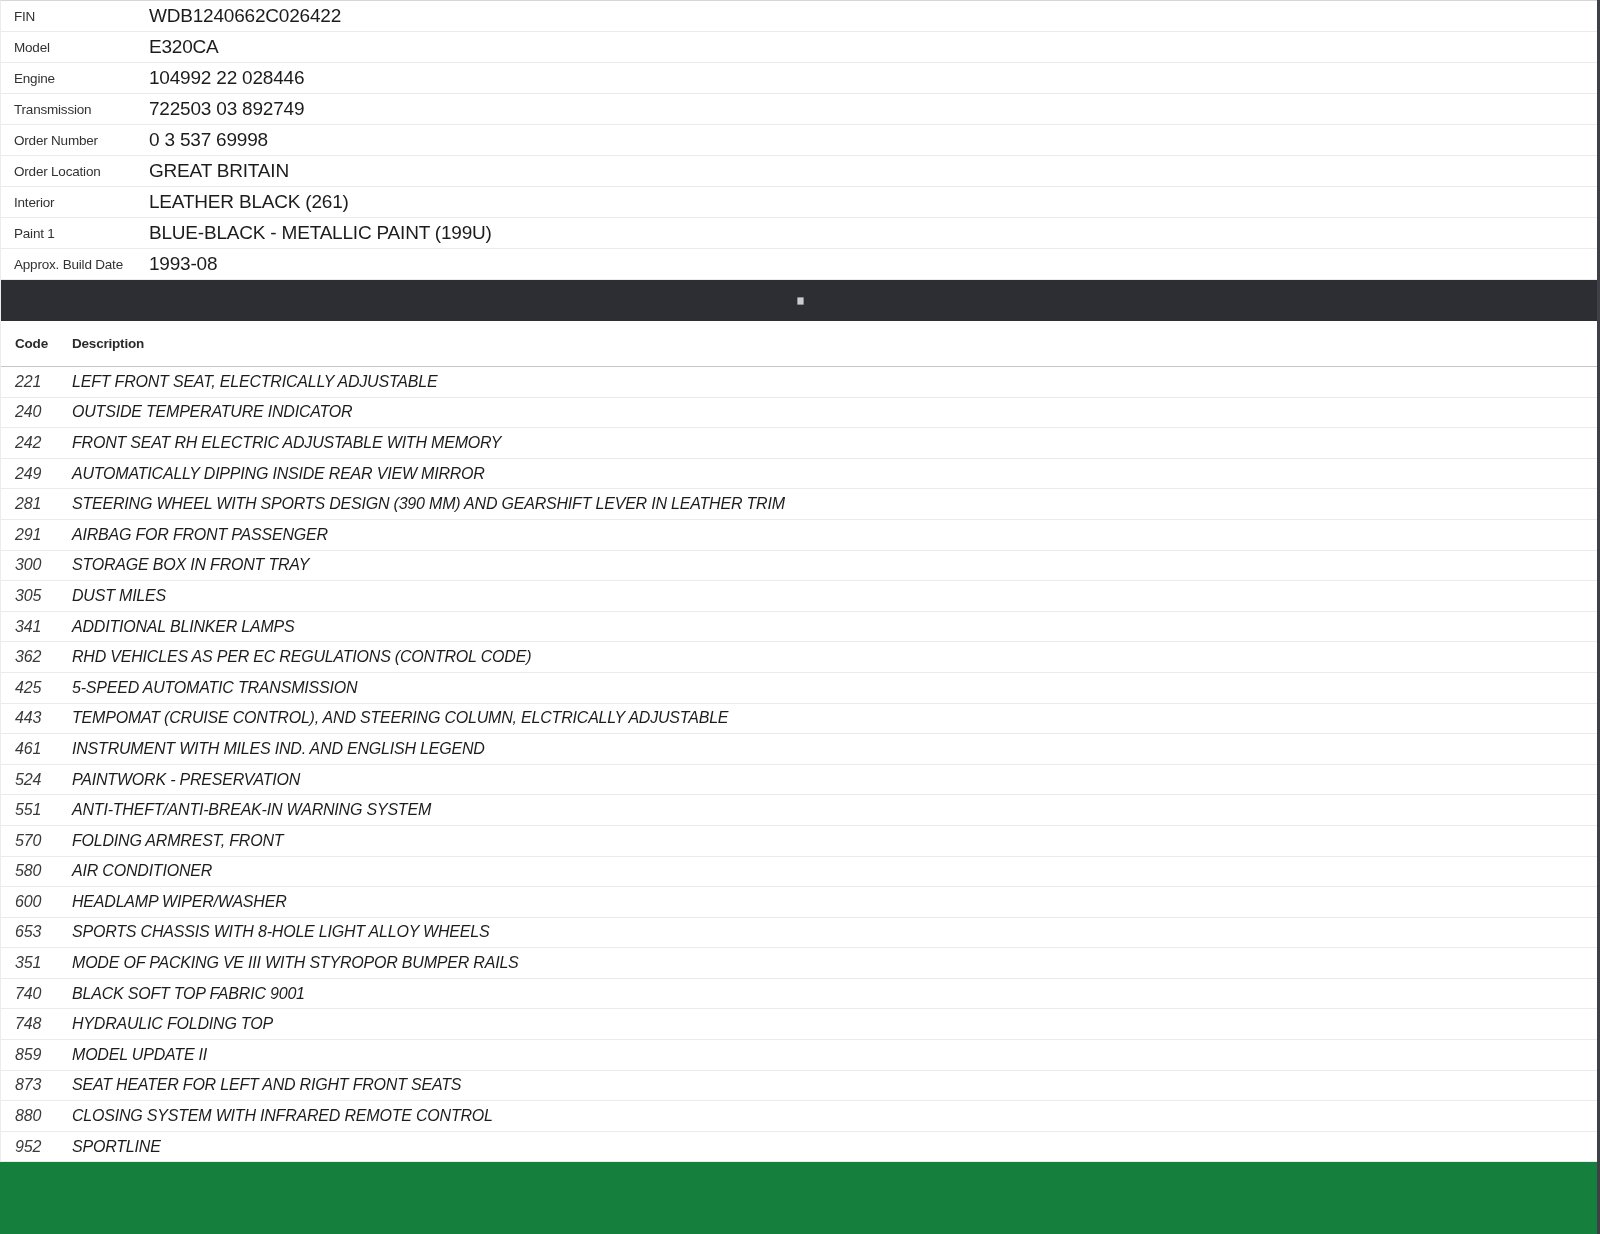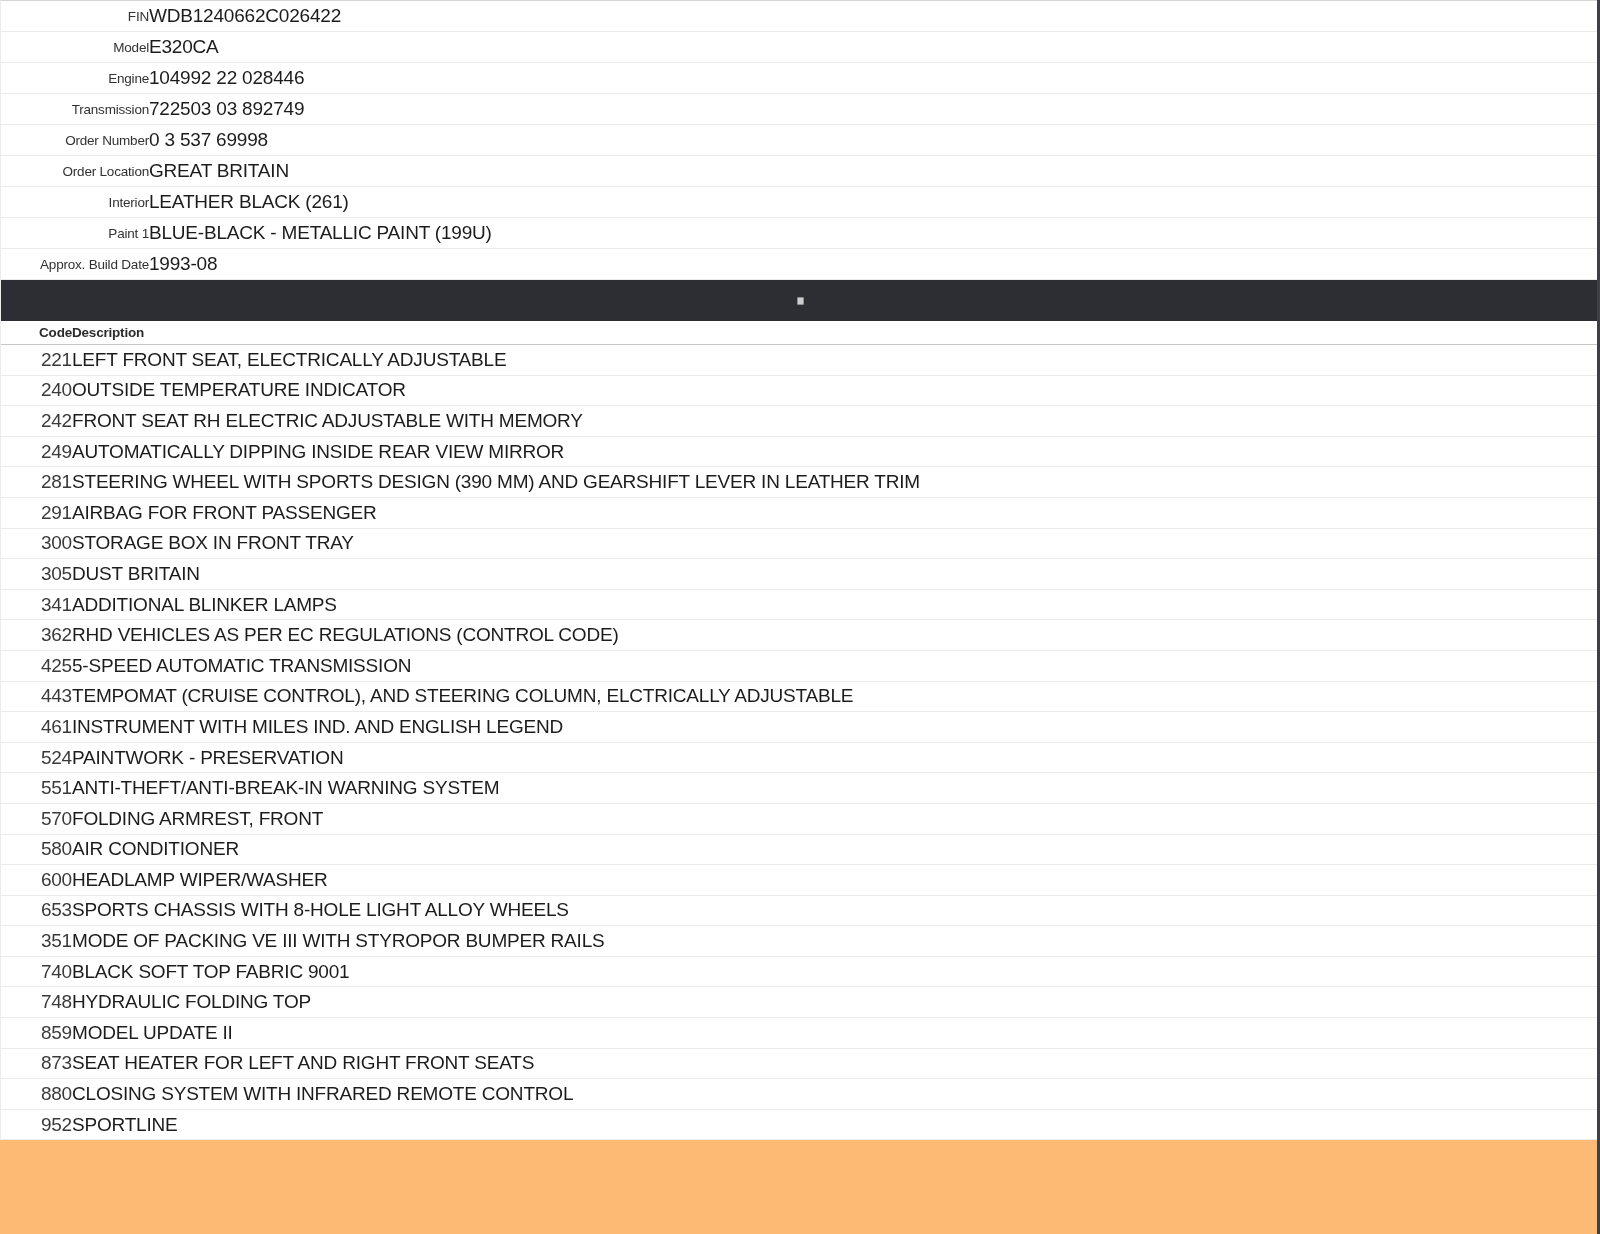"FIN" .page { background: #fdba74 -> #15803d; text-align: right -> none }
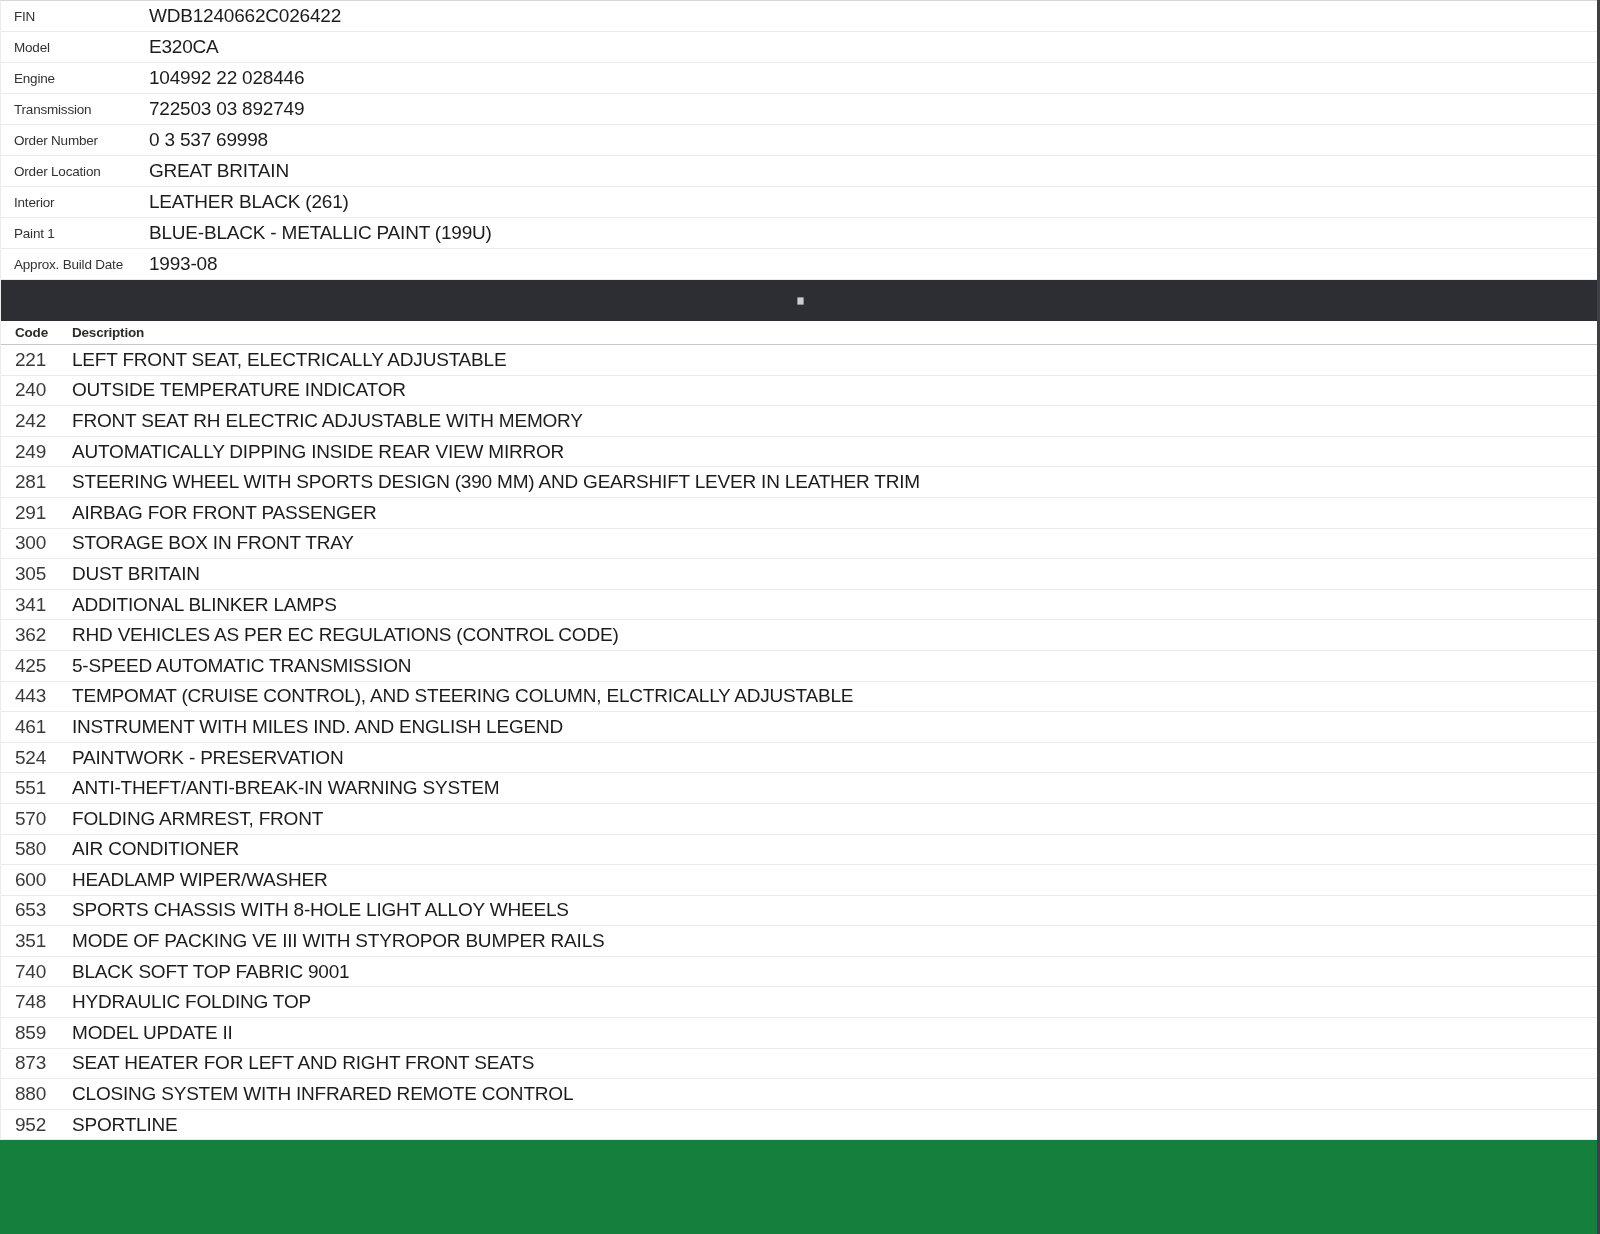"Code" .codes-header { height: 24px -> 46px }
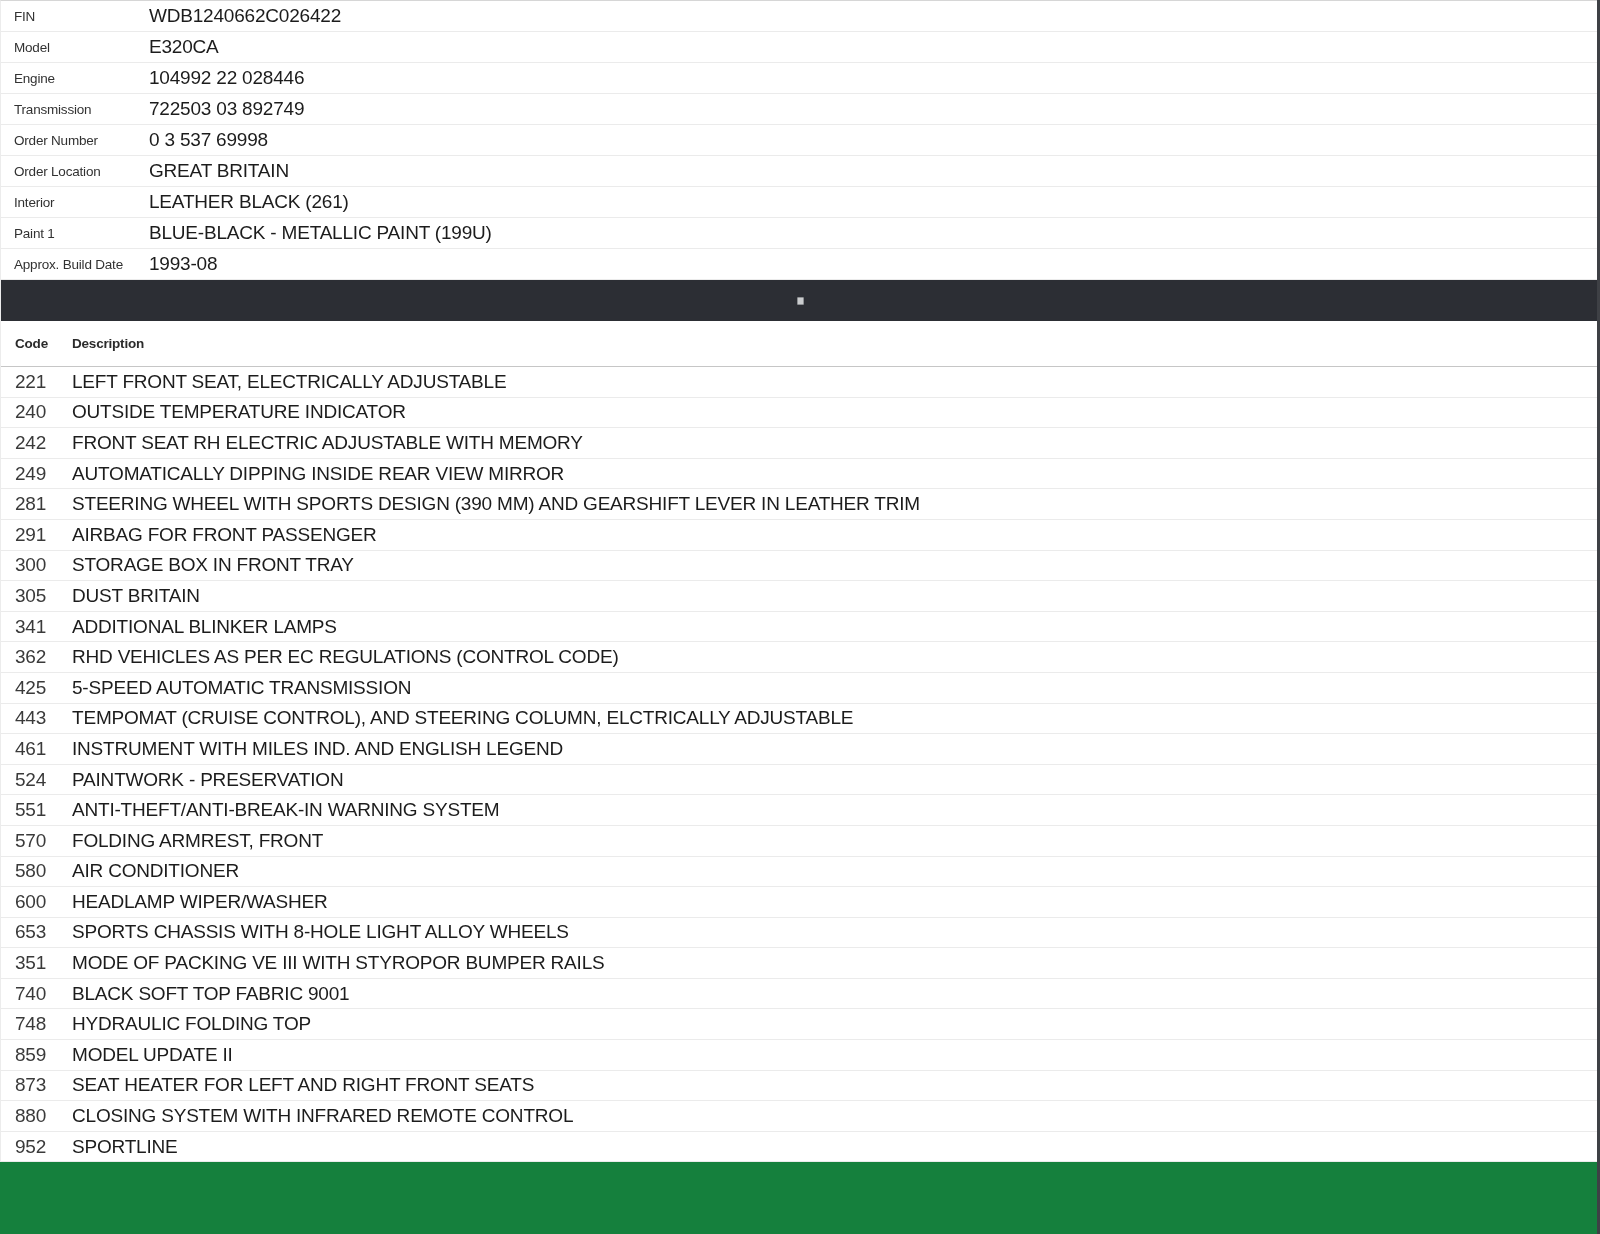"221" .codes-row { font-size: 19px -> 16px; font-style: none -> italic }
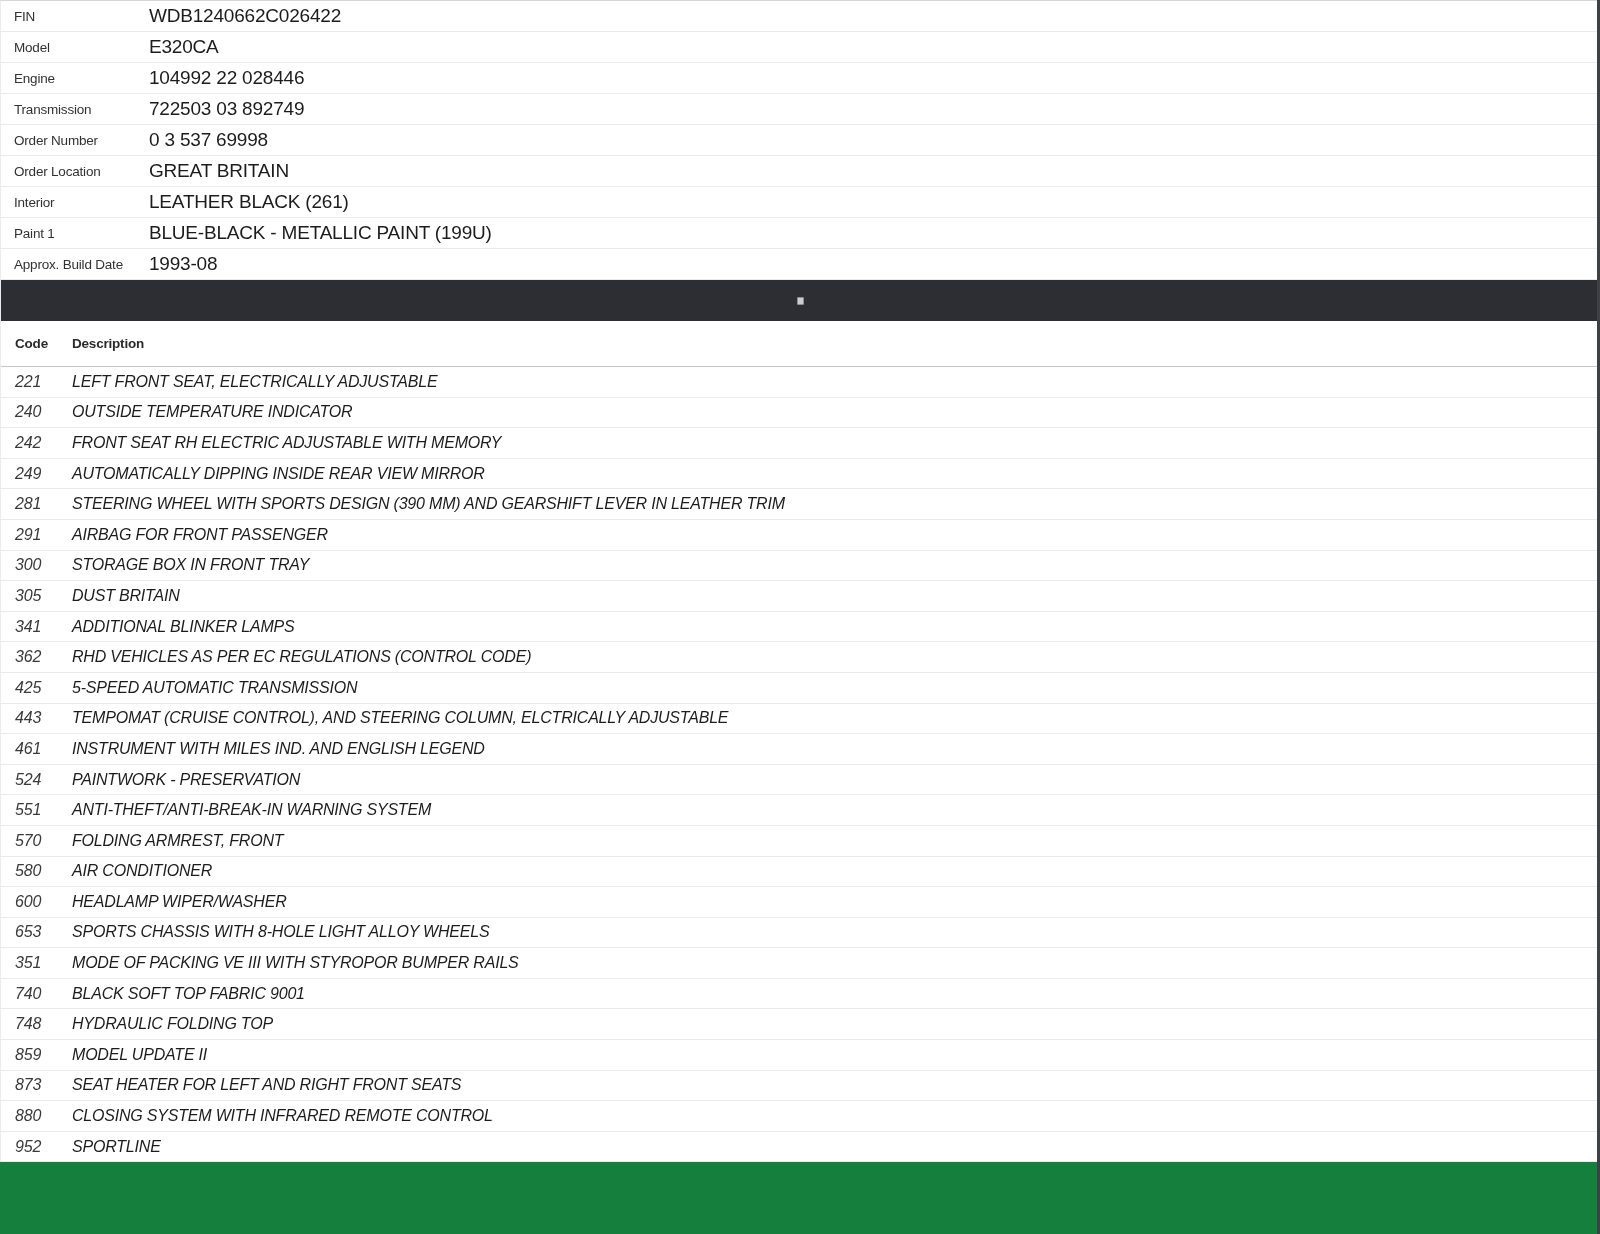"DUST BRITAIN" span.col-desc { text: BRITAIN -> MILES }
